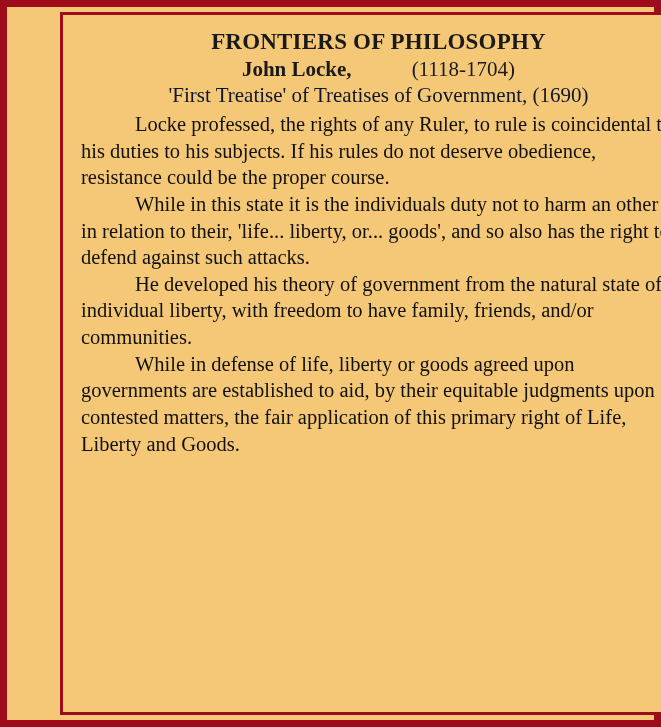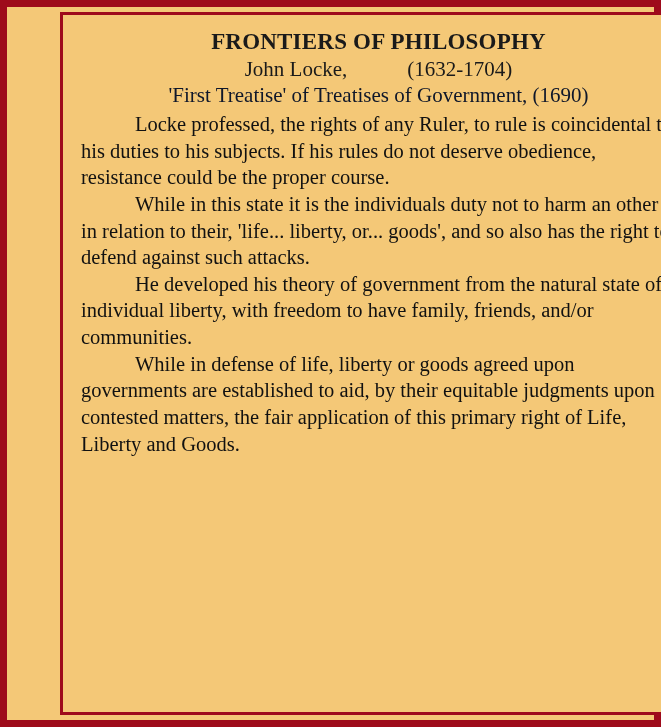"John Locke," .subtitle-row .author { font-weight: none -> bold }
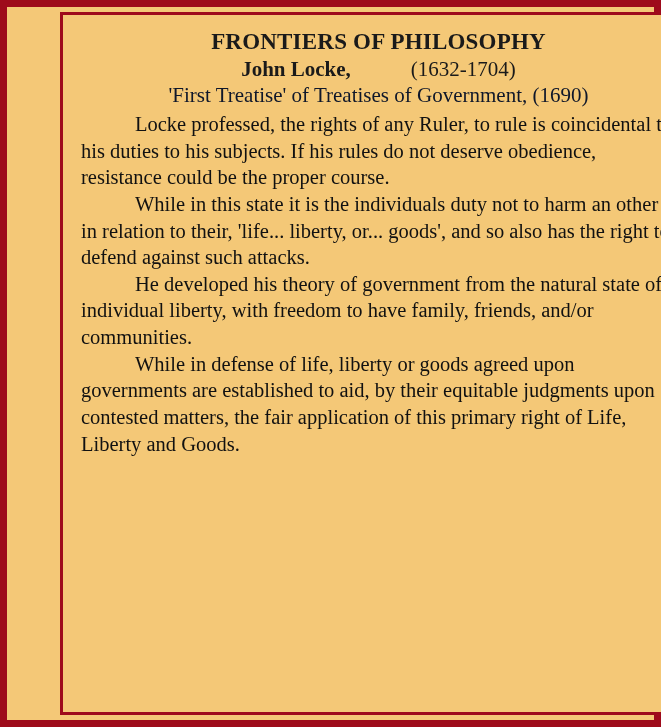"(1632-1704)" span.dates { text: 1632-1704 -> 1118-1704 }
